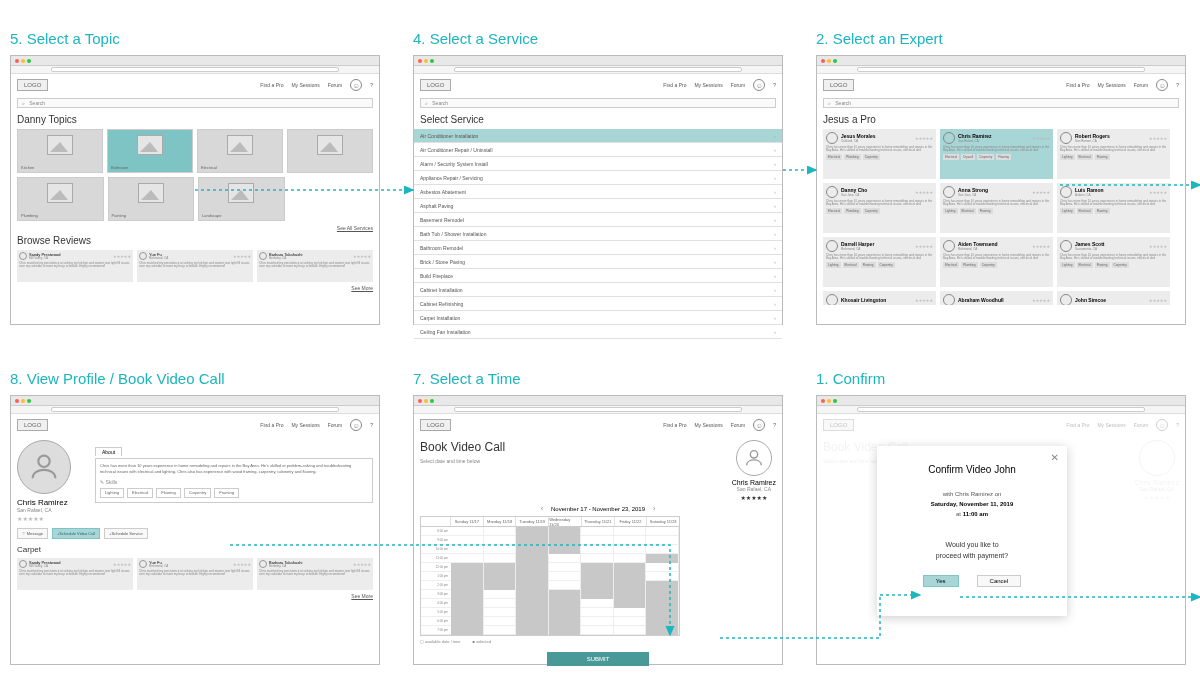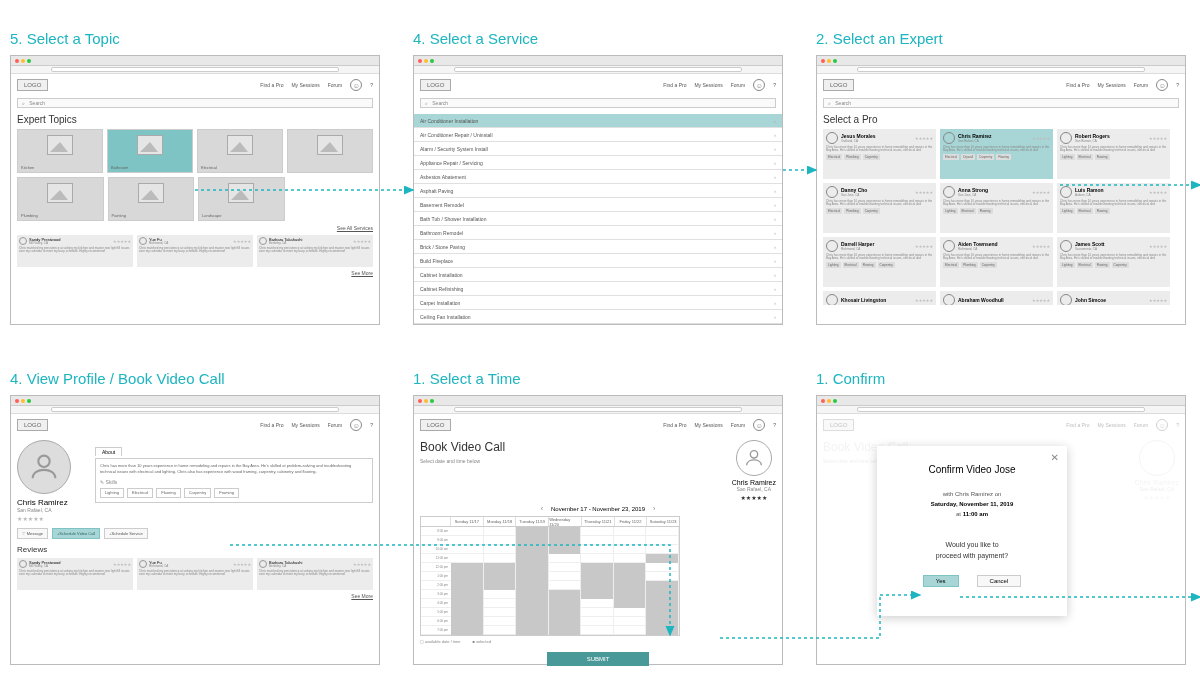"Expert Topics" div.h1 { text: Expert -> Danny }
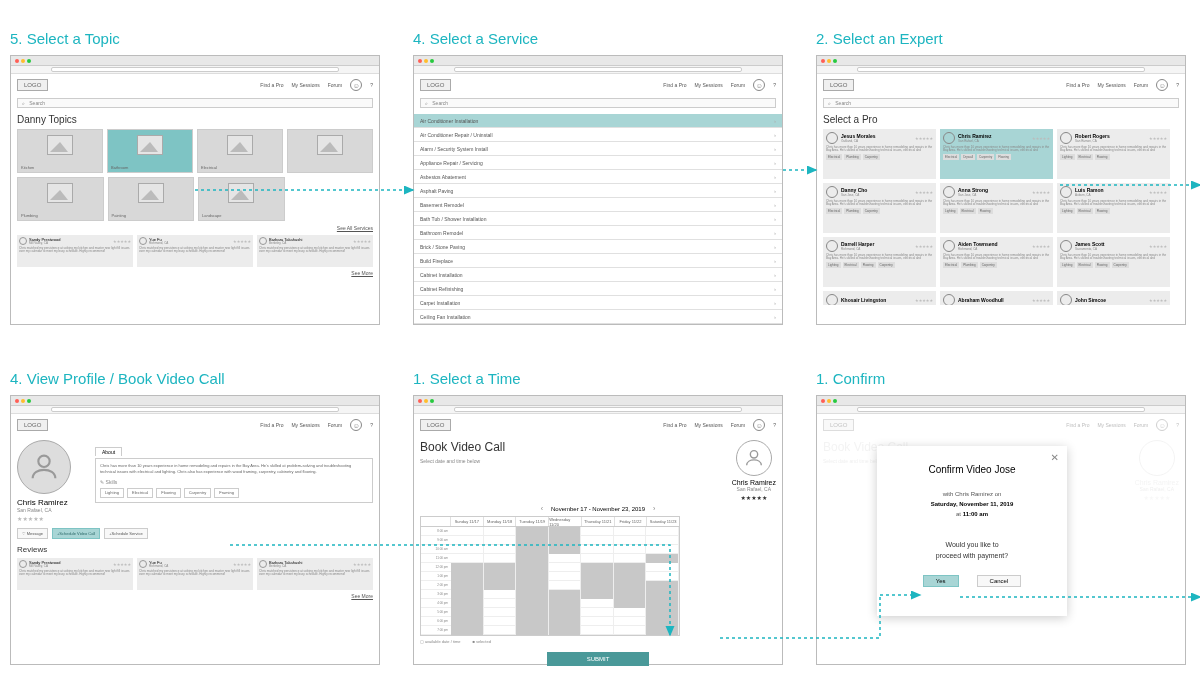"Select Service" div.h1 { html: none -> <div>Select Service</div> }
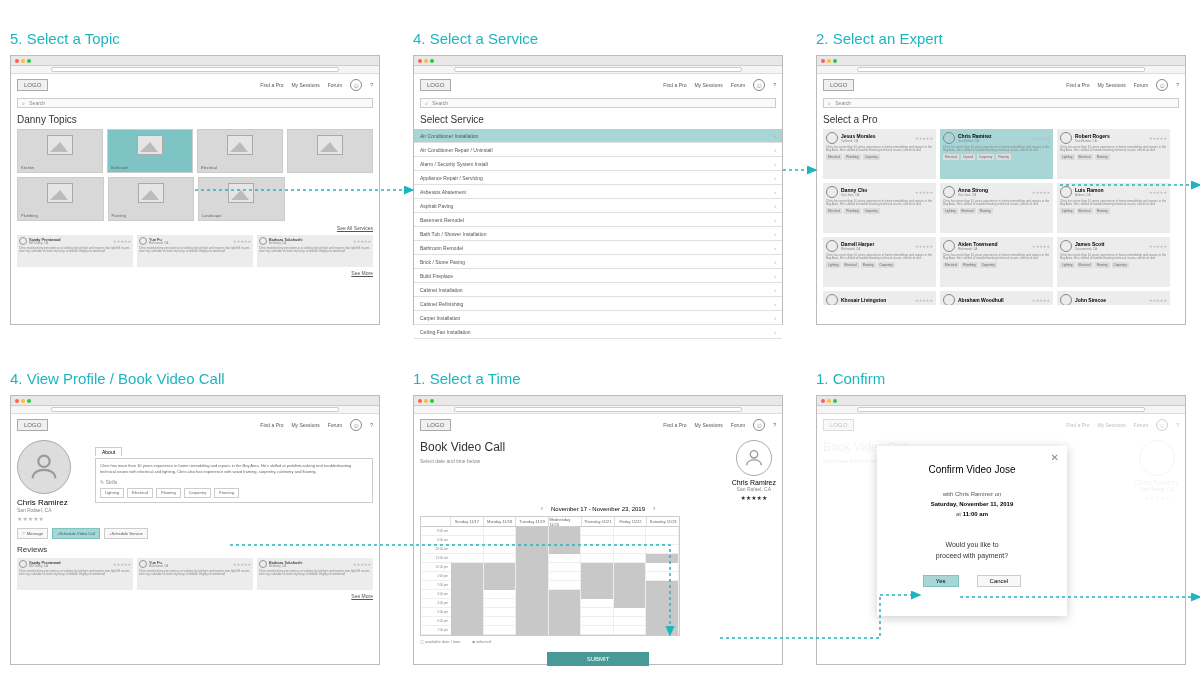"Select a Pro" div.h1 { text: Select -> Jesus }
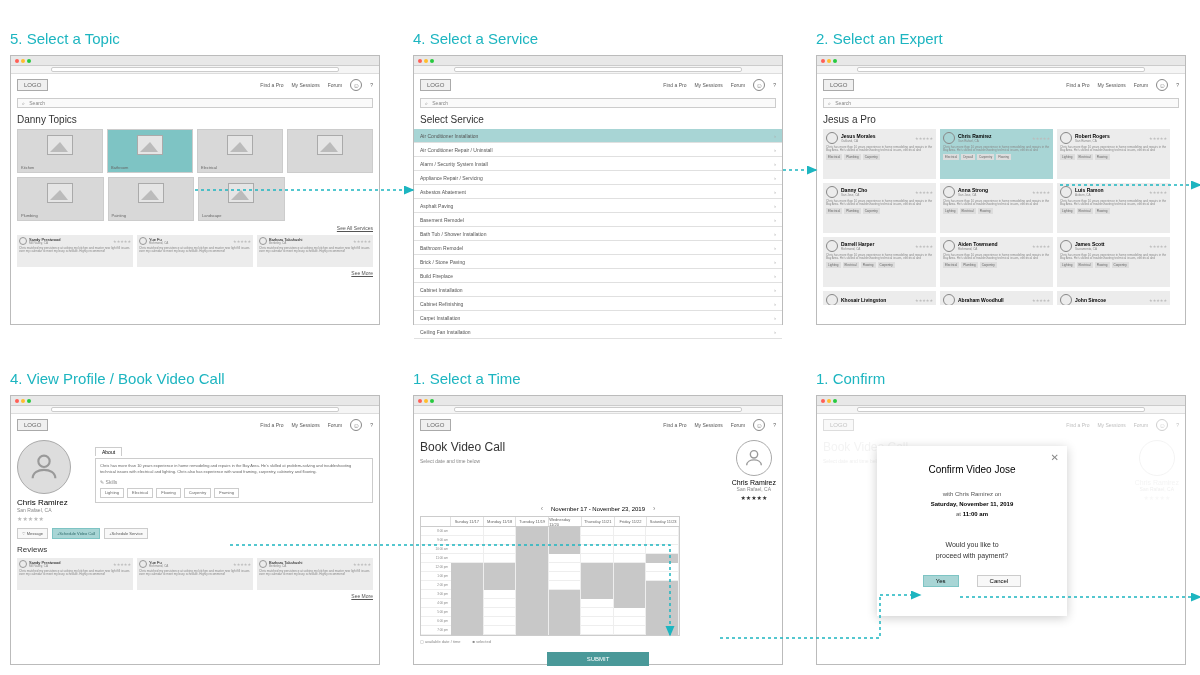"Browse Reviews" div.h1 { html: none -> <div>Browse Reviews</div> }
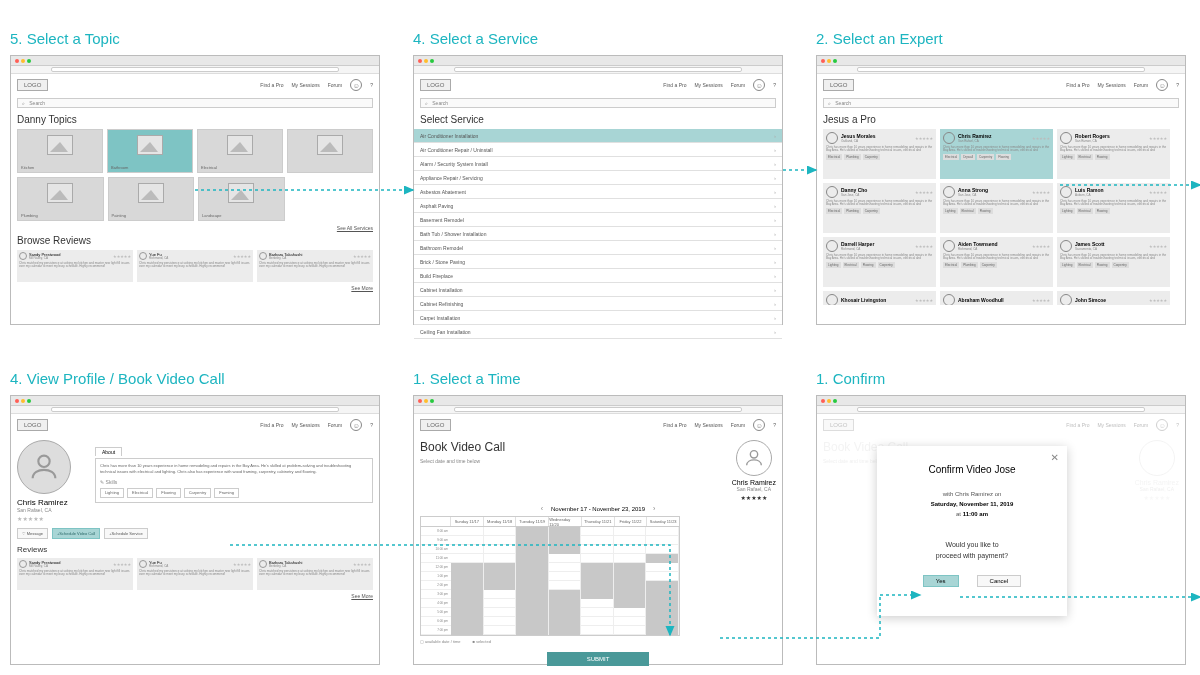"4. View Profile / Book" div.step-label { text: 4 -> 8 }
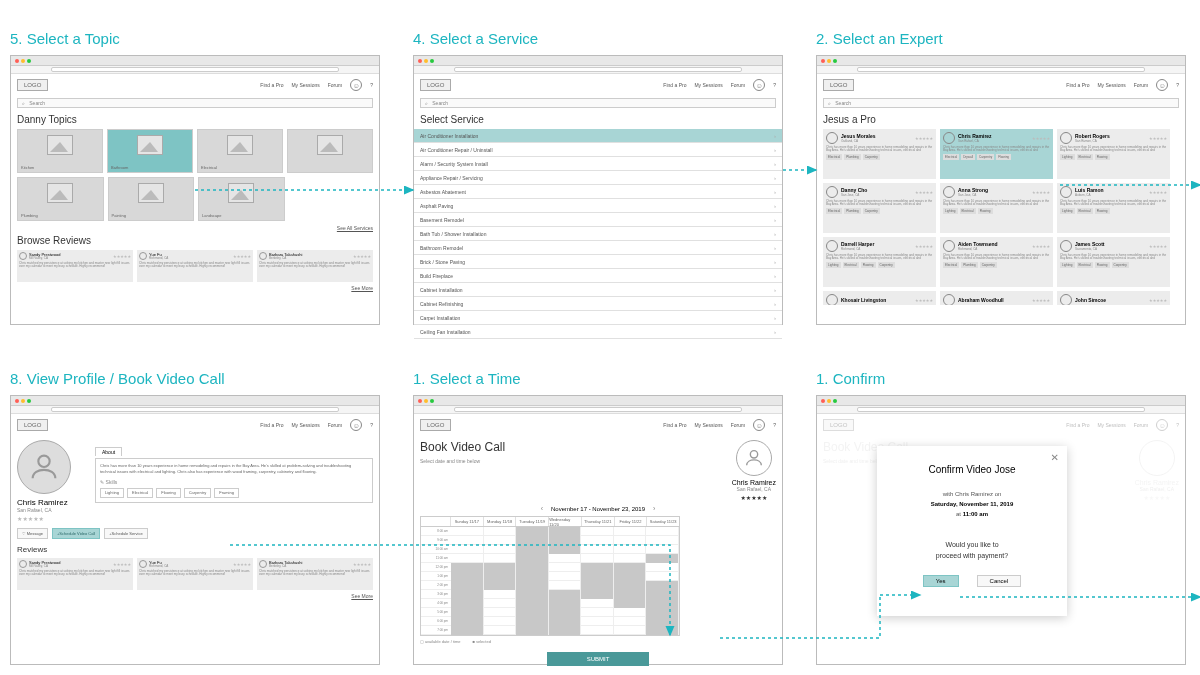"1. Select a Time" div.step-label { text: 1 -> 7 }
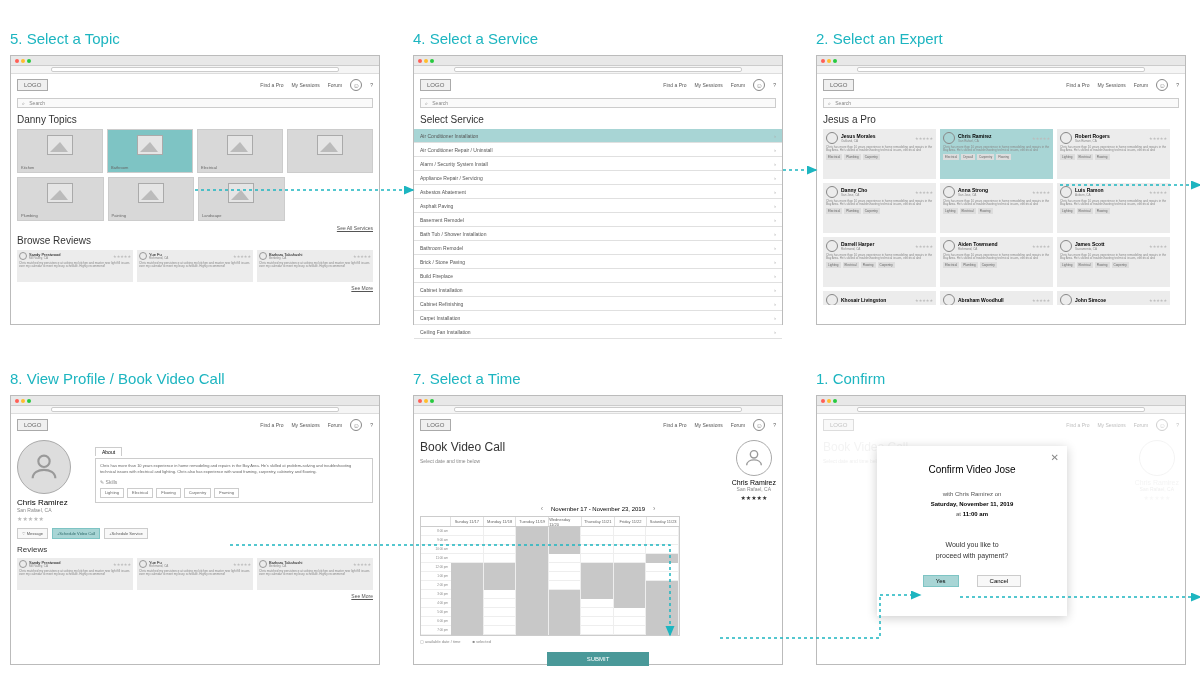"Confirm Video Jose" div.title { text: Jose -> John }
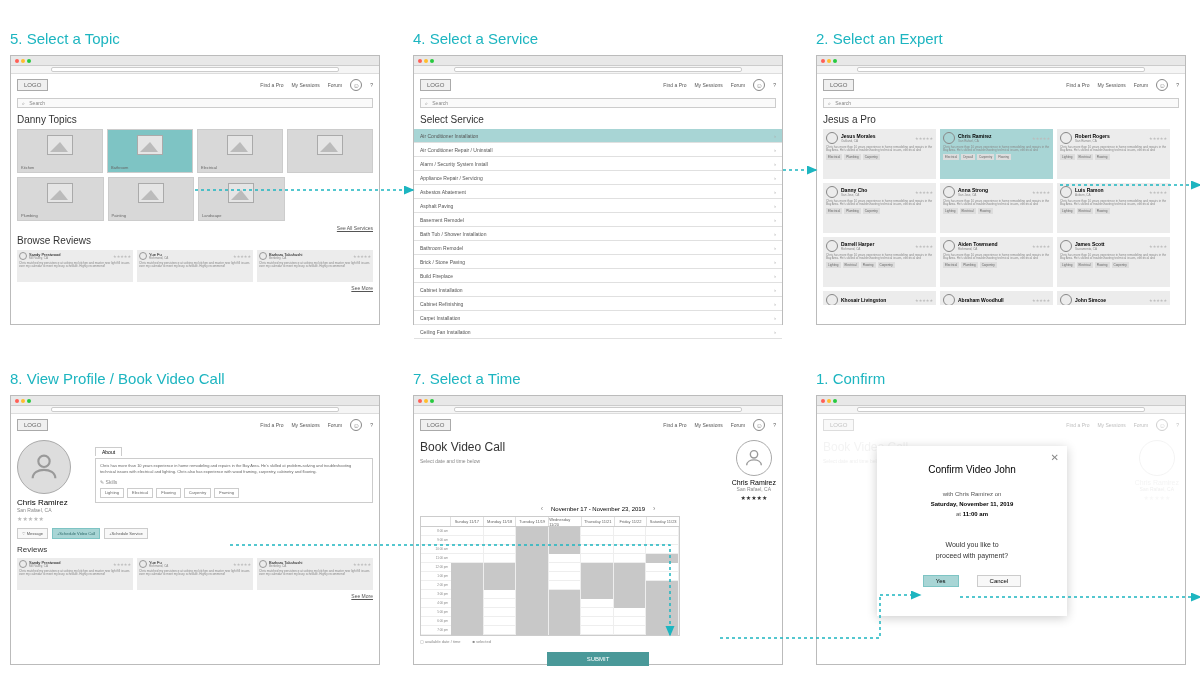"Reviews" div.h1 { text: Reviews -> Carpet }
